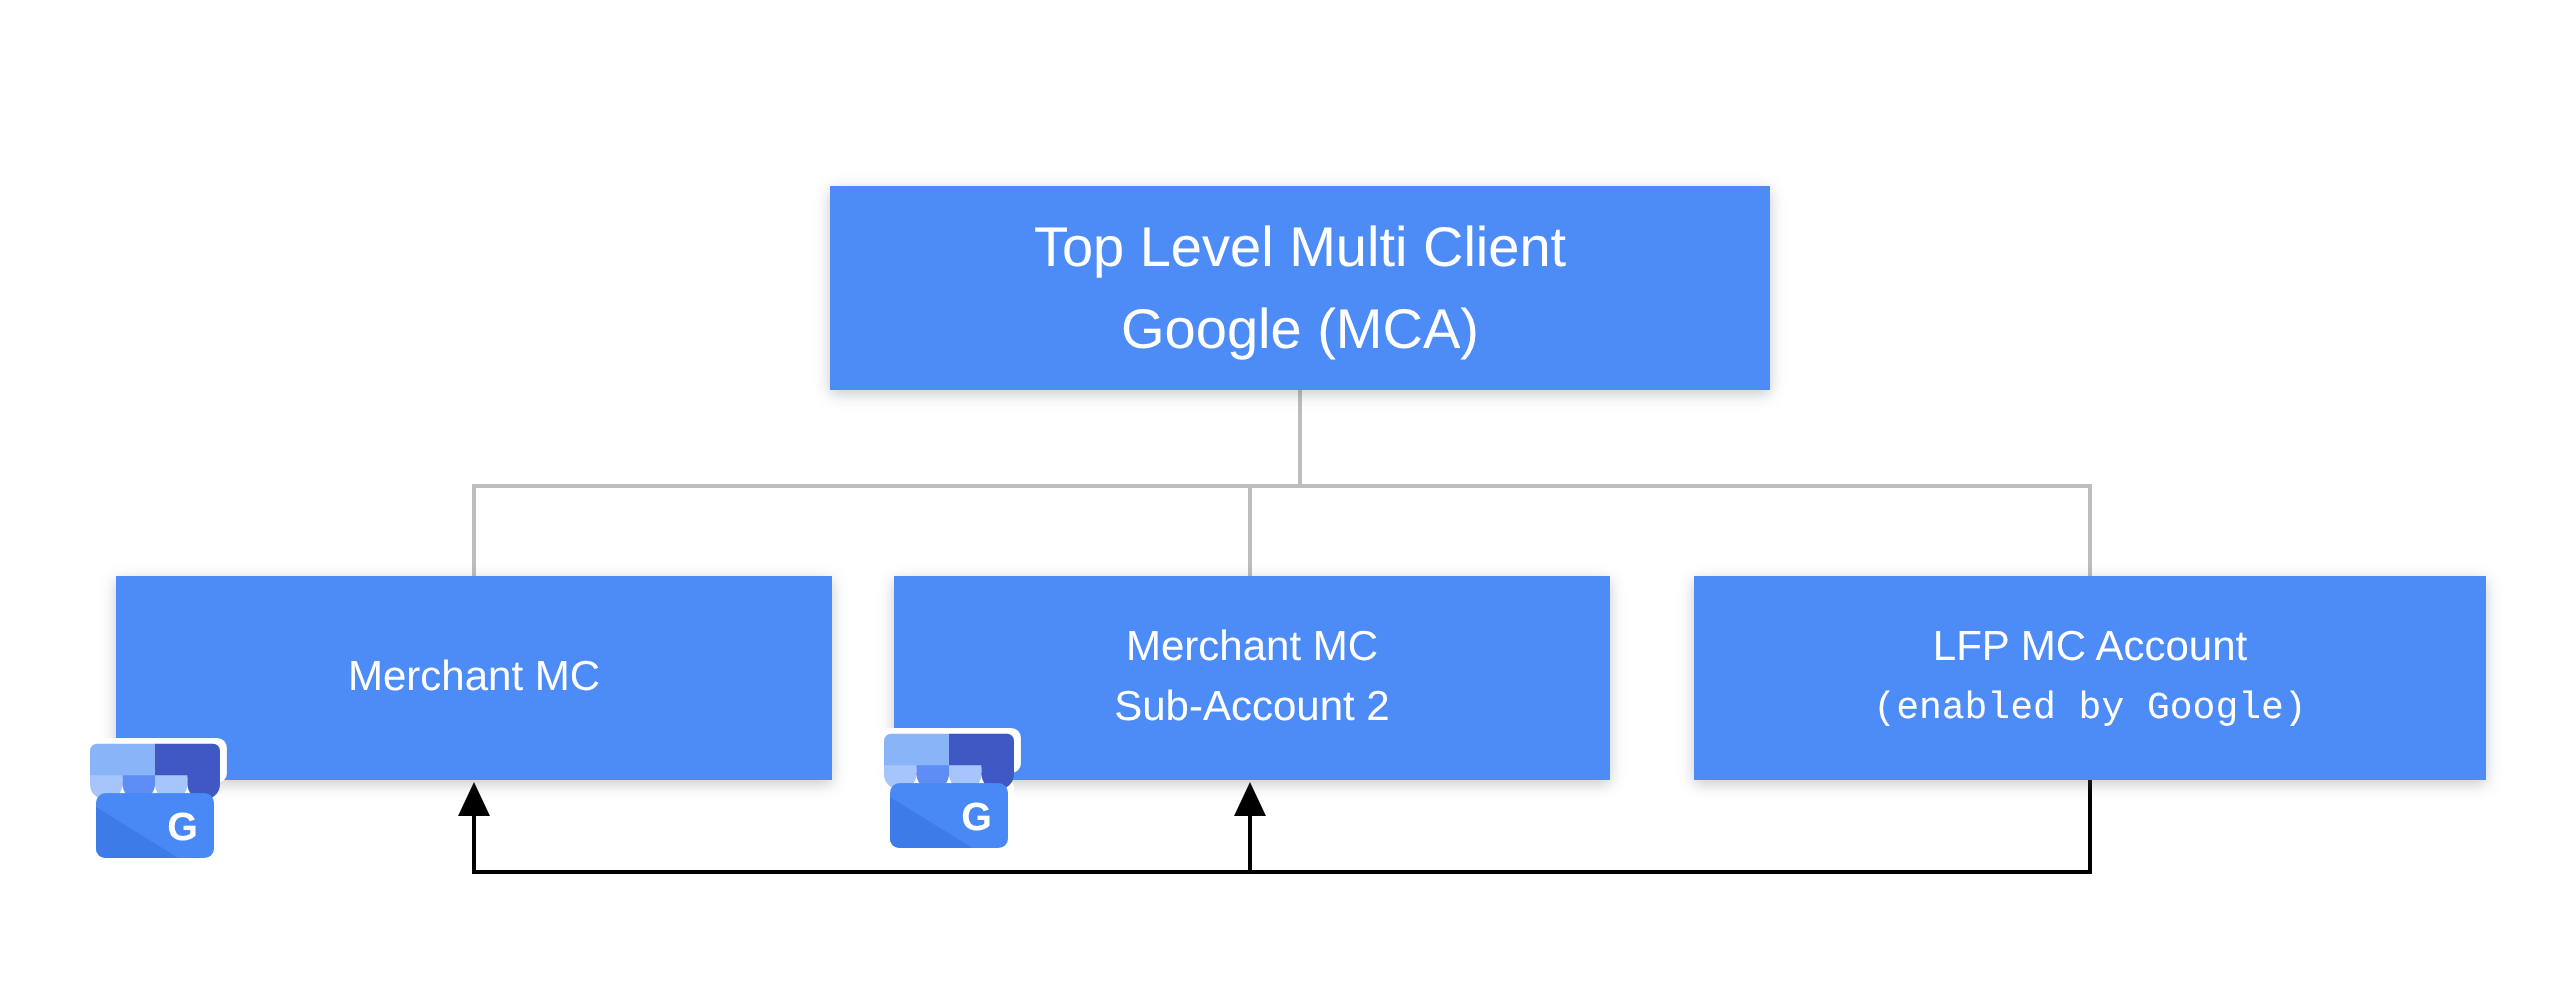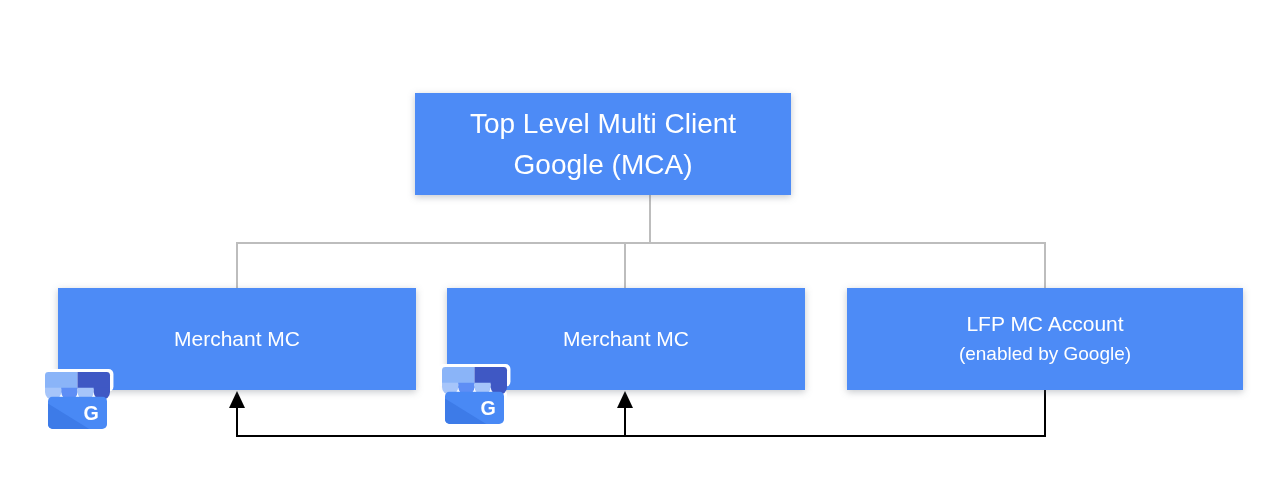"Top Level Multi Client" .node-mca { width: 376px -> 470px }
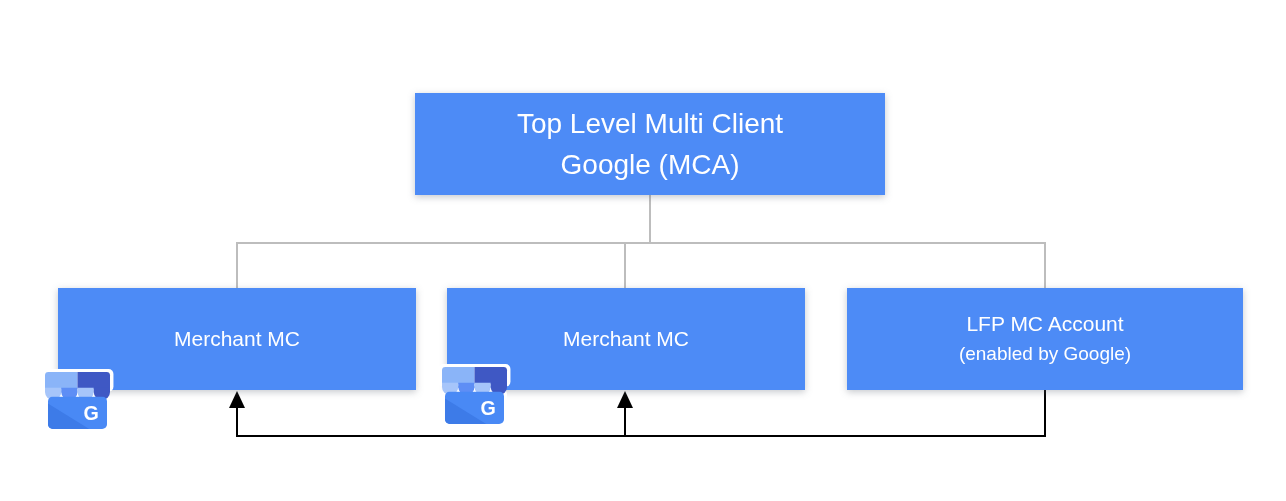"Sub-Account 2" div.line2 { html: none -> <div>Sub-Account 2</div> }
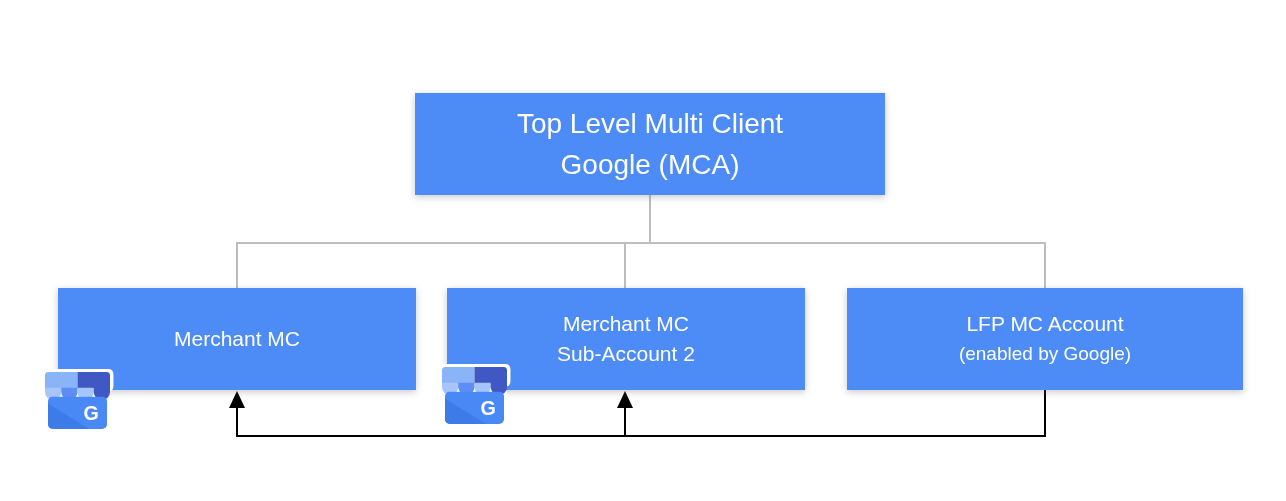"(enabled by Google)" .node-lfp .line2 { font-family: none -> Liberation Mono, monospace }
